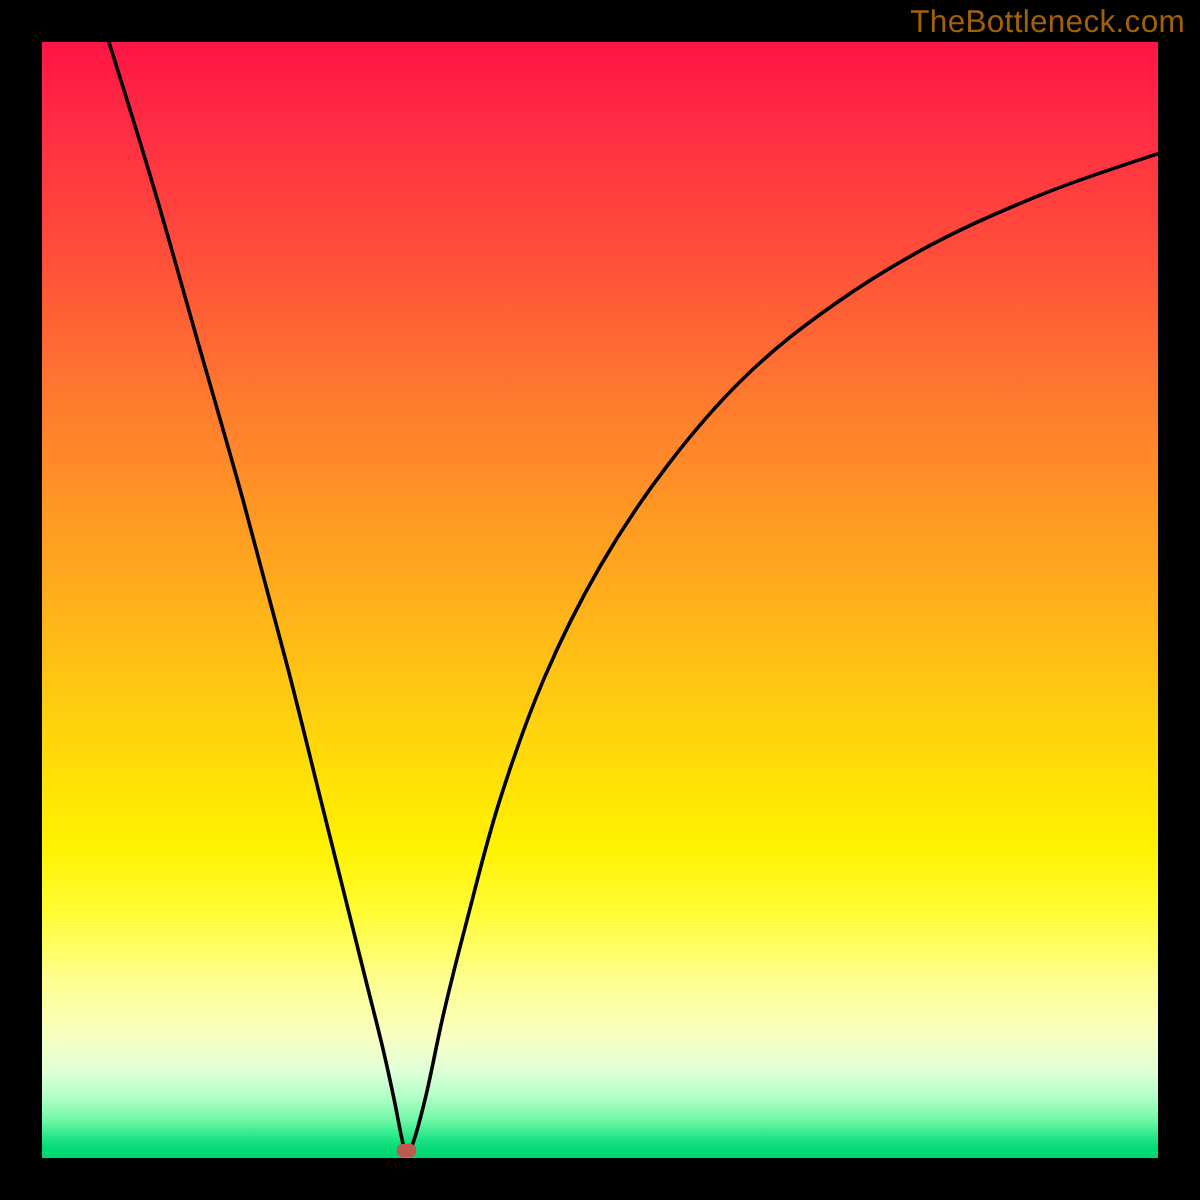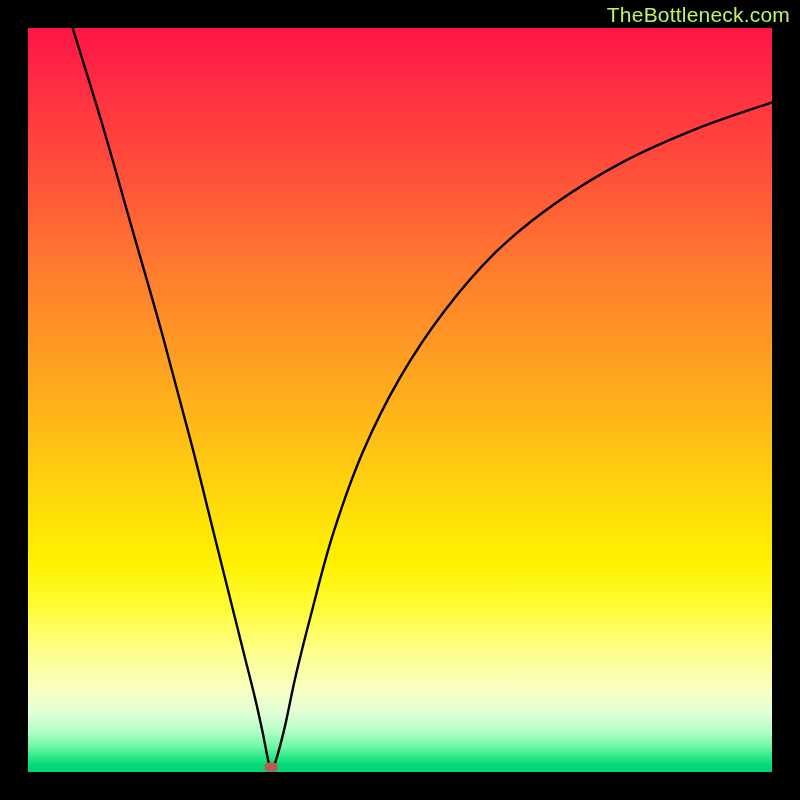"TheBottleneck.com" .watermark { color: #bef264 -> #a16207 }
